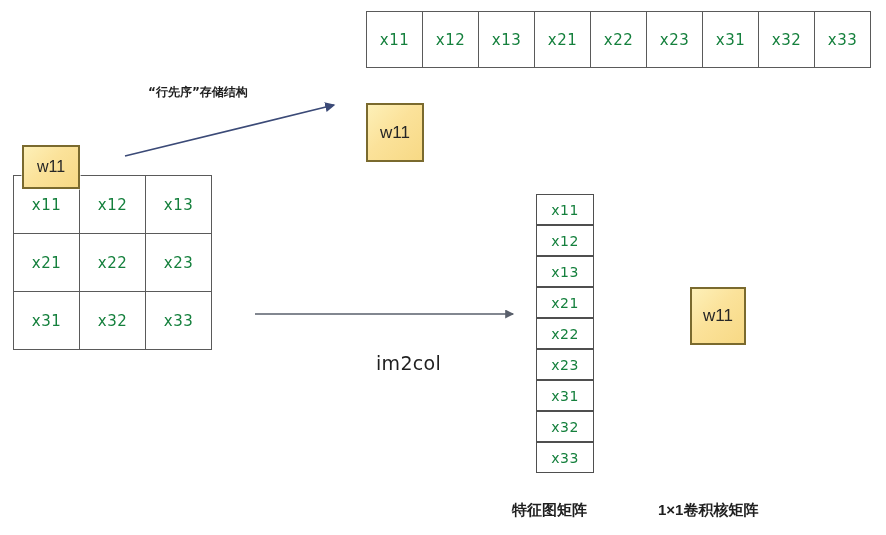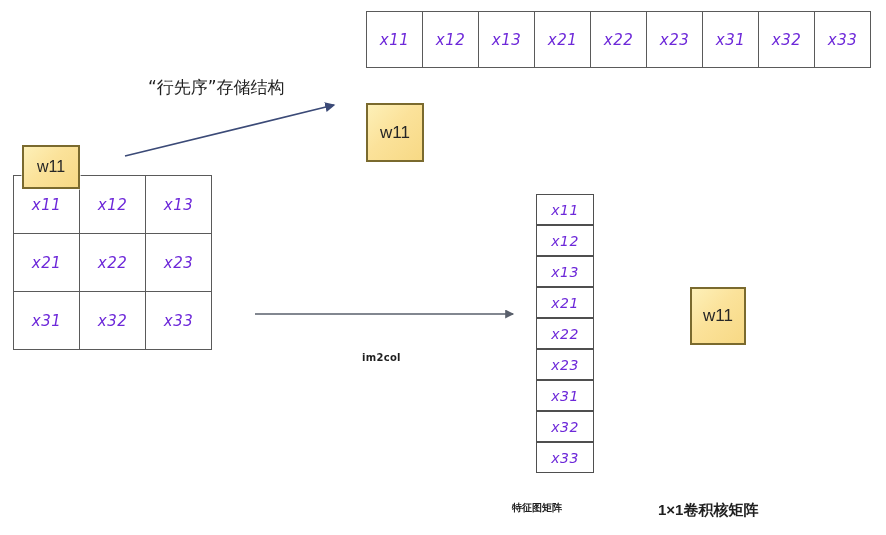"x11" .cell { color: #6d28d9 -> #15803d; font-style: italic -> none }
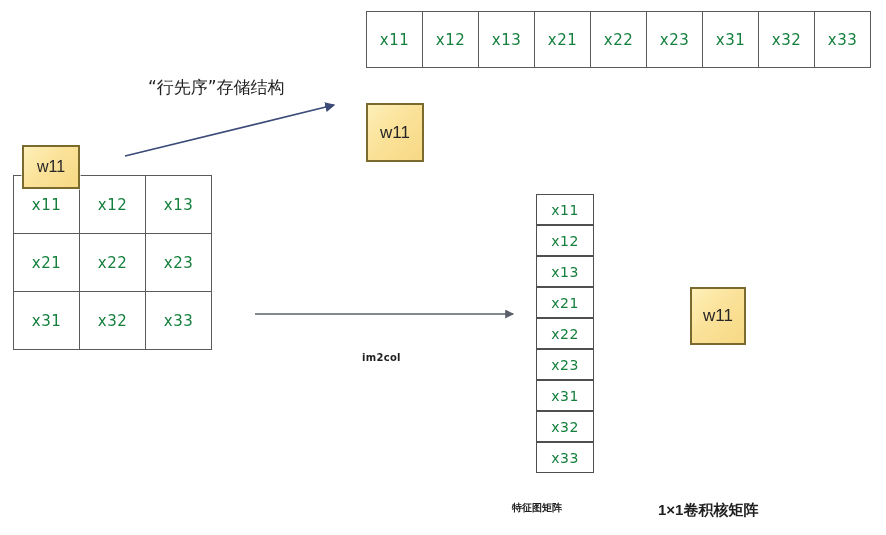"“行先序”存储结构" #label-rowmajor { font-size: 17px -> 12px; font-weight: 400 -> 700; top: 76px -> 84px }
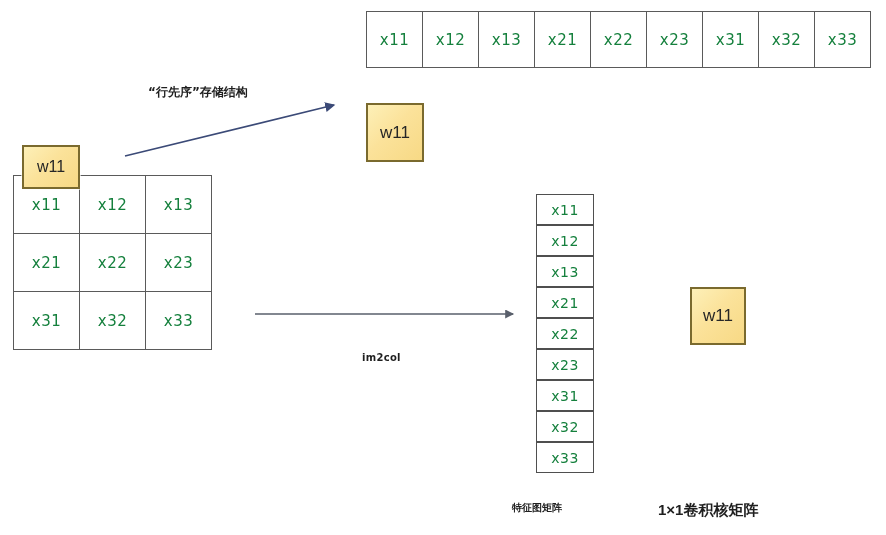"im2col" #label-im2col { font-size: 10px -> 19px; font-weight: 700 -> 400; left: 362px -> 376px }
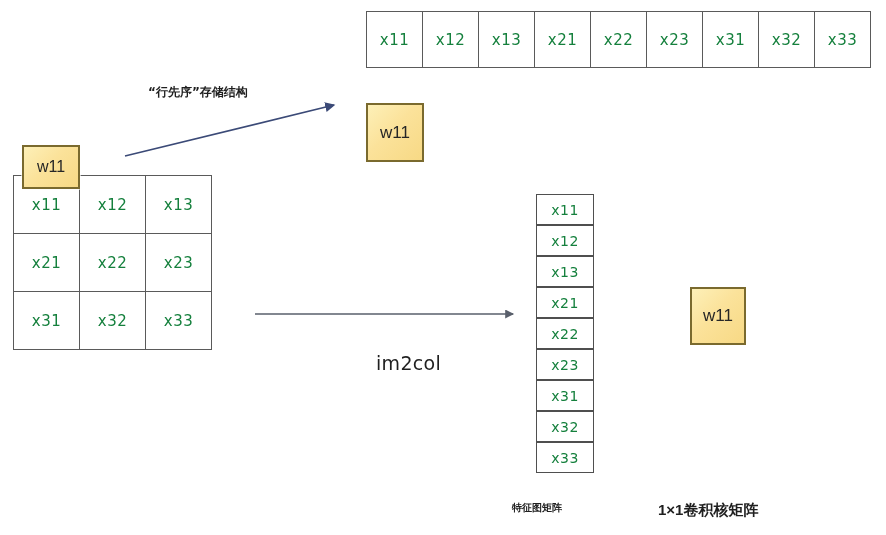"特征图矩阵" #label-feature-matrix { font-size: 10px -> 15px }
